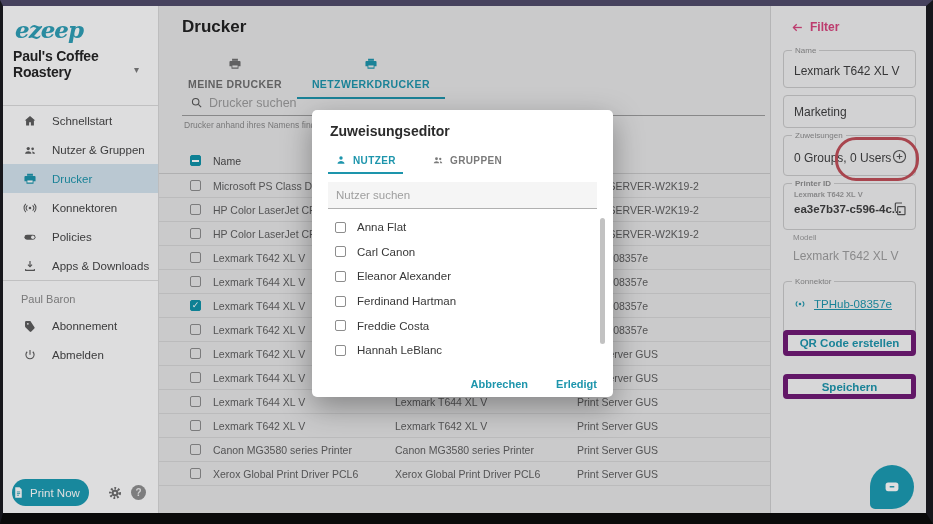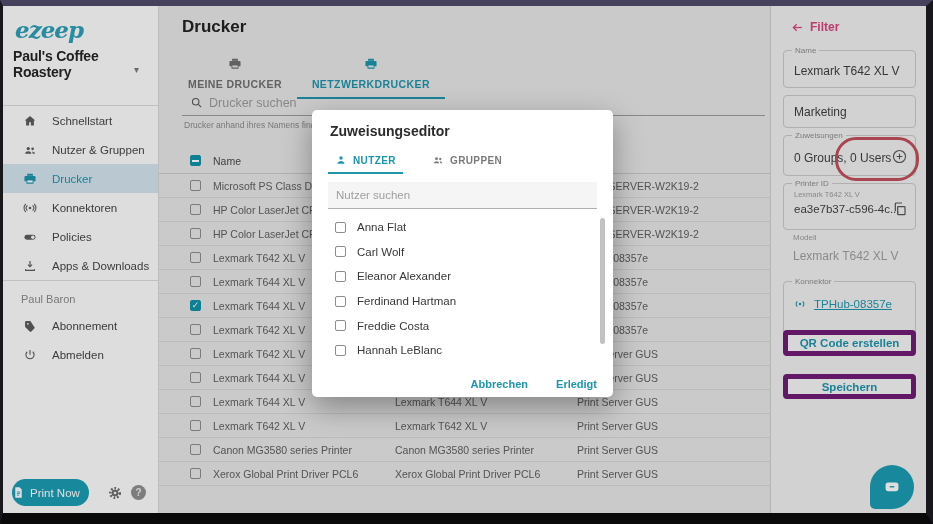"Printer ID" .box-pid { font-weight: none -> bold }
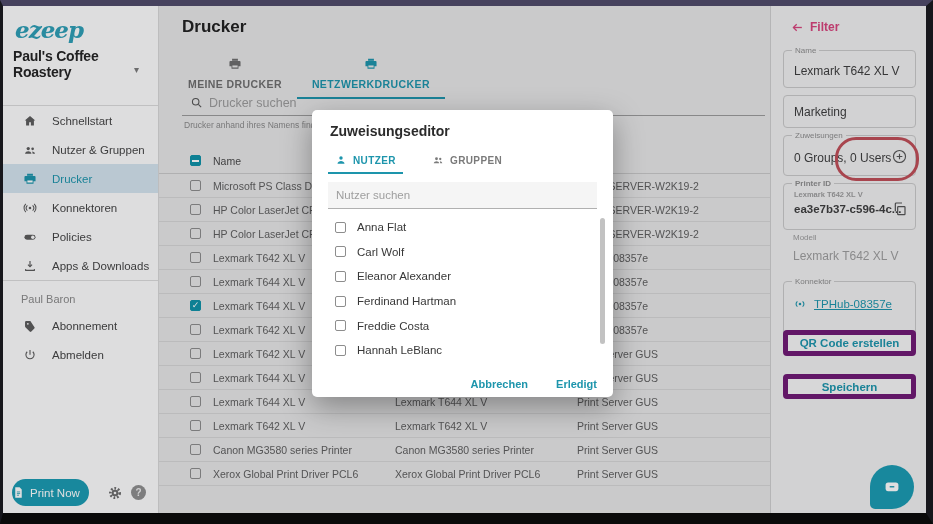"Carl Wolf" span.ulabel { text: Wolf -> Canon }
